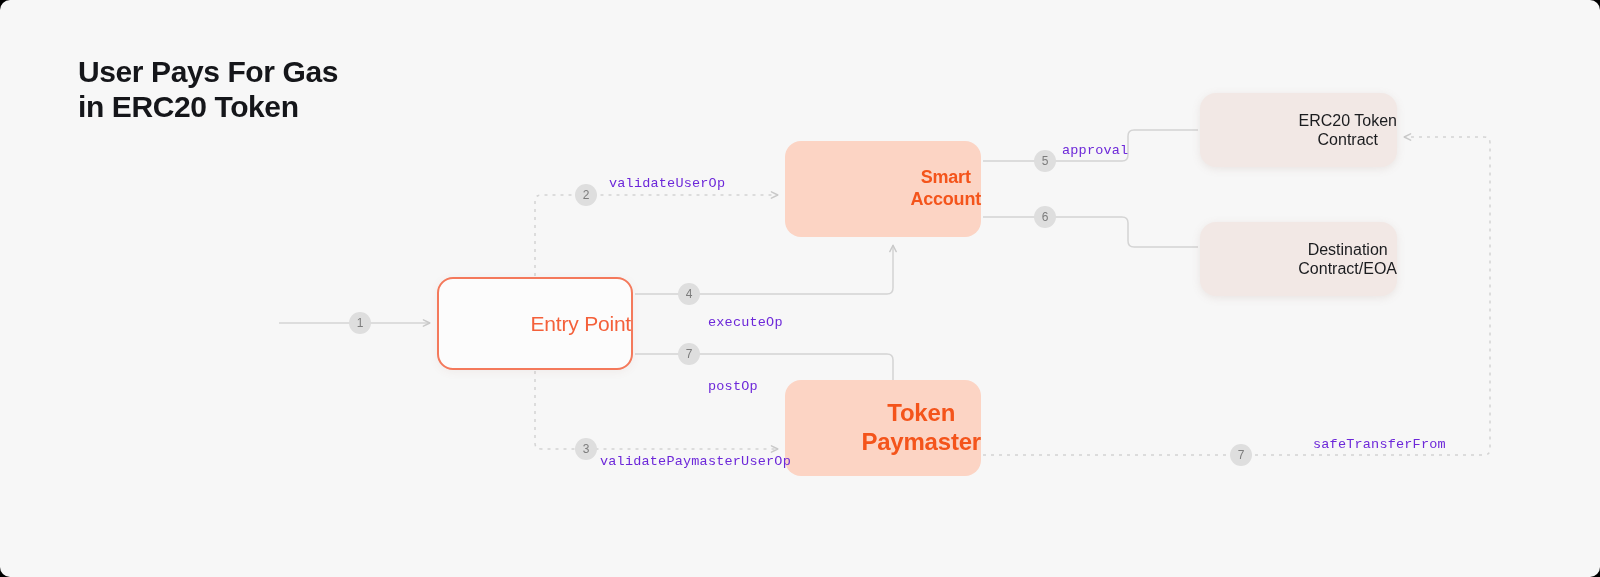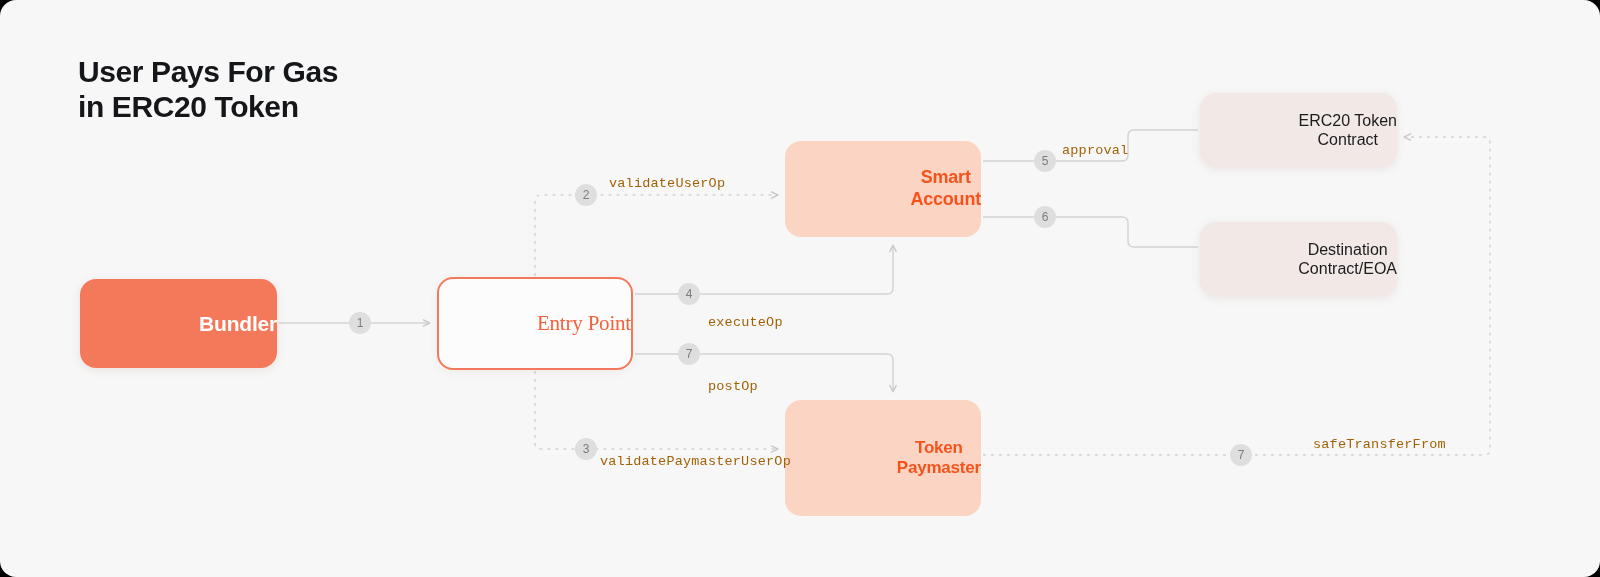"User Pays For Gas" #card { border-radius: 16px -> 10px }
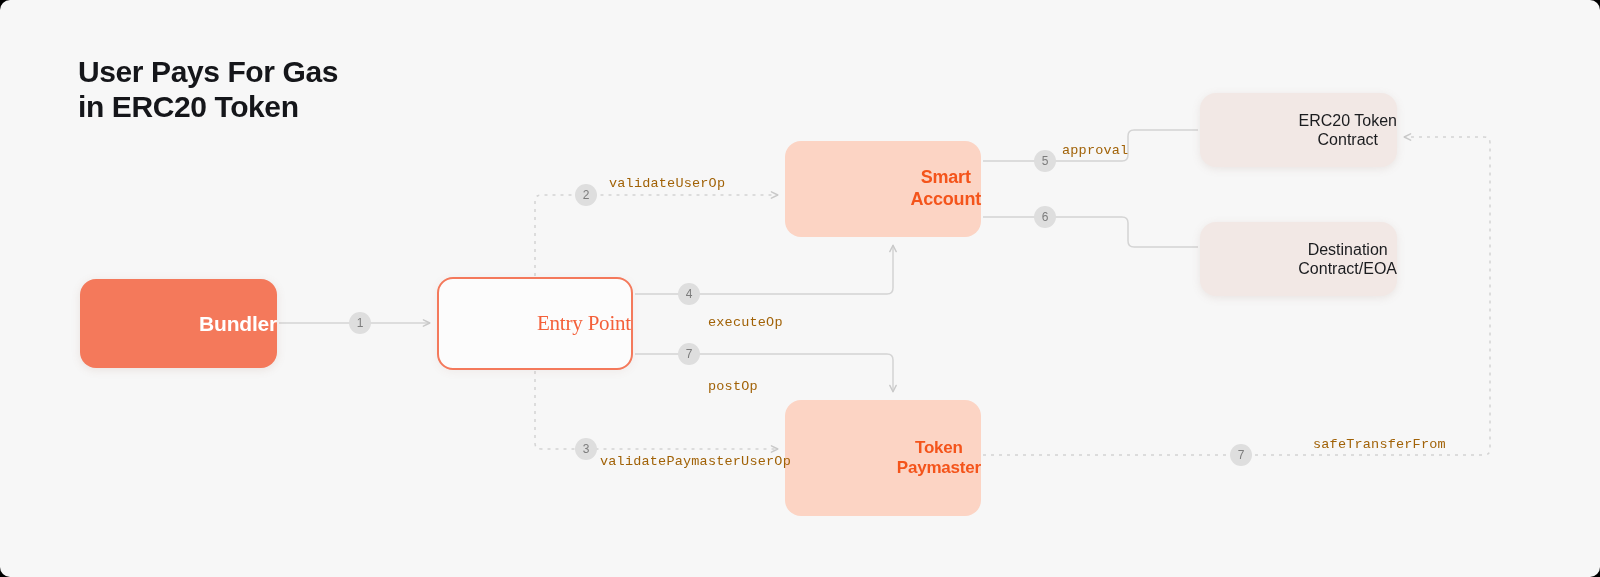"approval" .edge-label { color: #a16207 -> #6d28d9 }
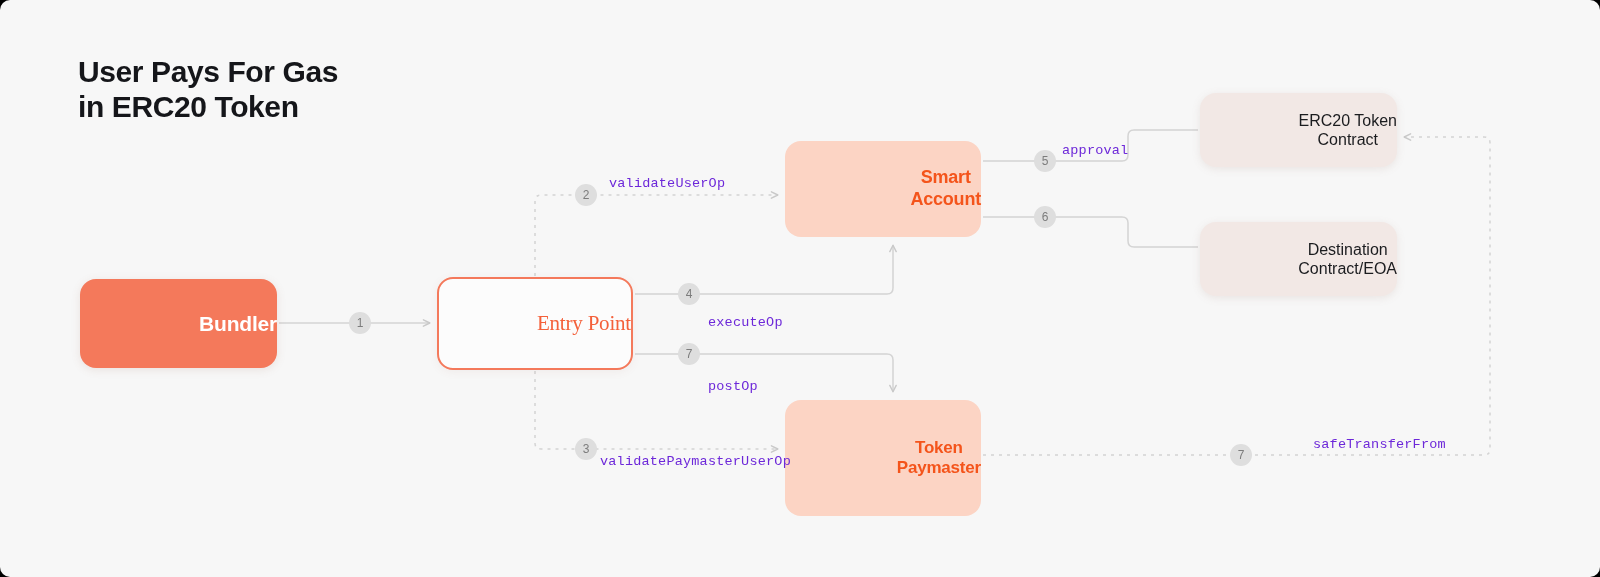"Bundler" div.node { html: <div> <span>Bundler</span> </div> -> none }
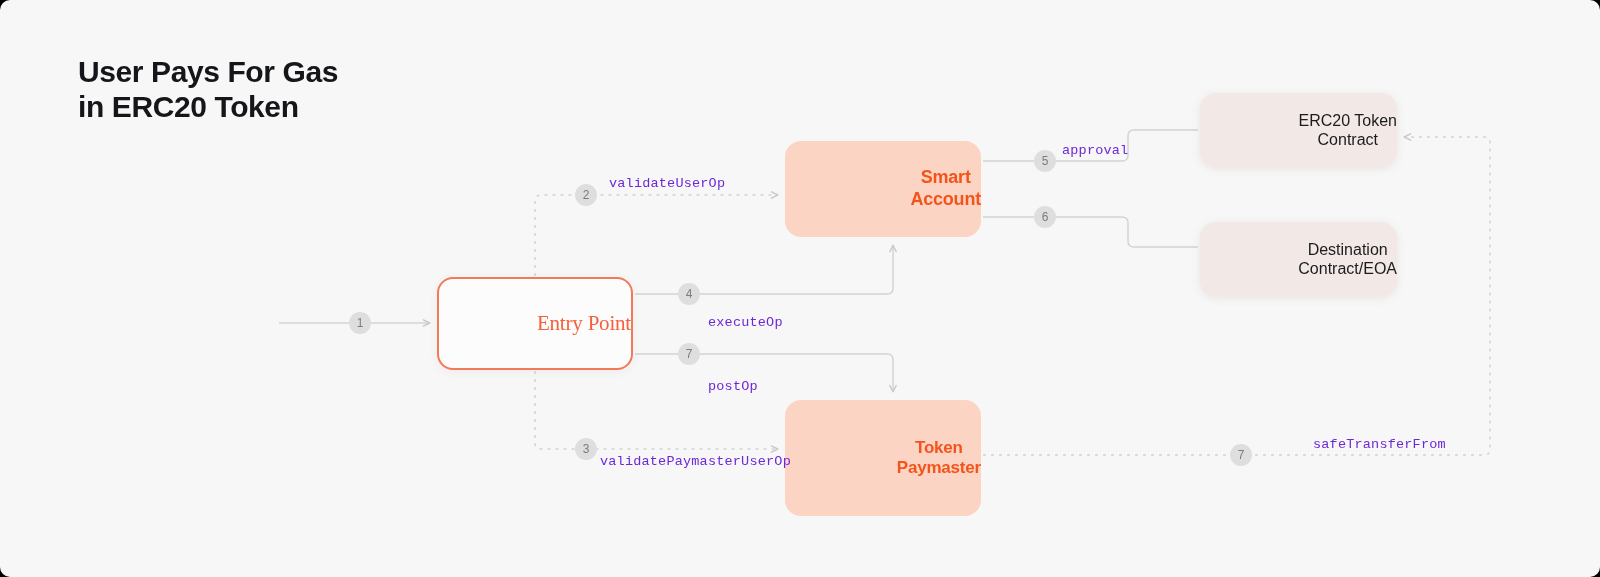"Entry Point" .node-entrypoint { font-family: Liberation Serif, serif -> none }
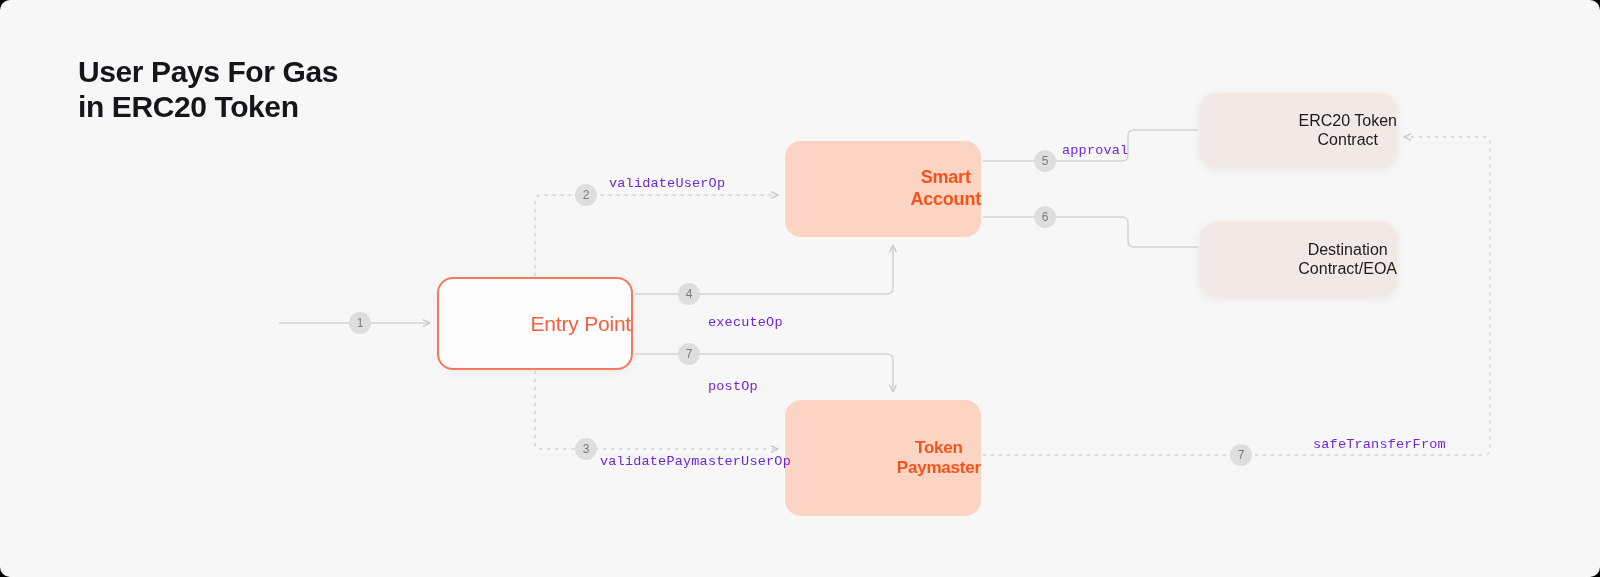"Token" .node-paymaster { font-size: 17px -> 24px; height: 116px -> 96px; top: 400px -> 380px }
